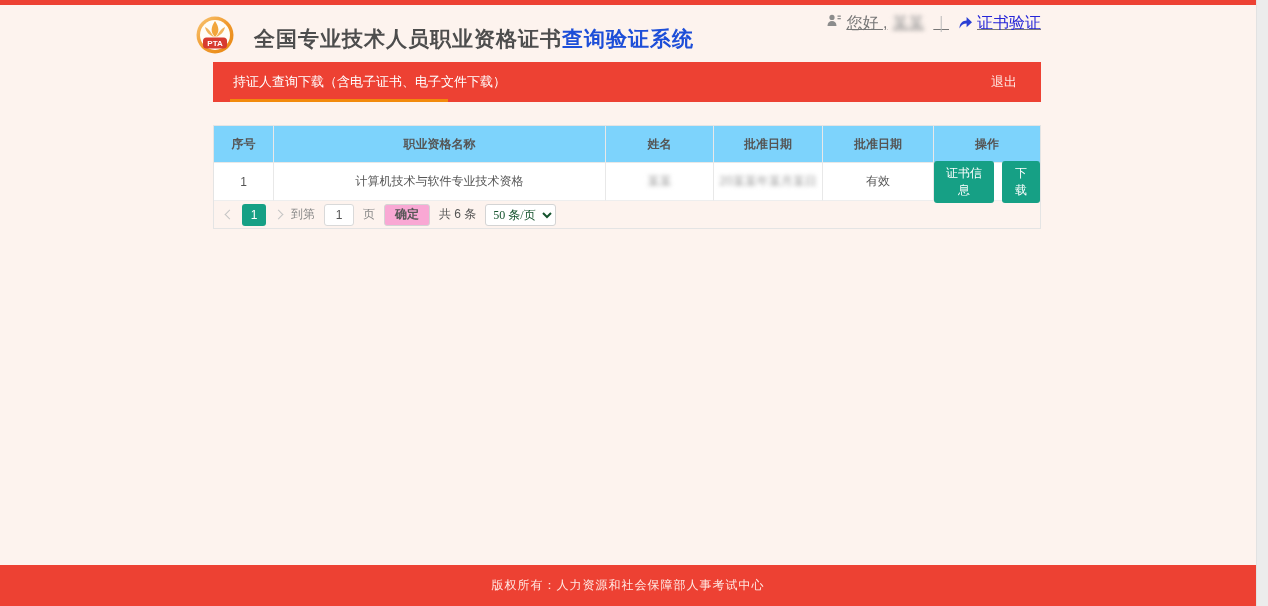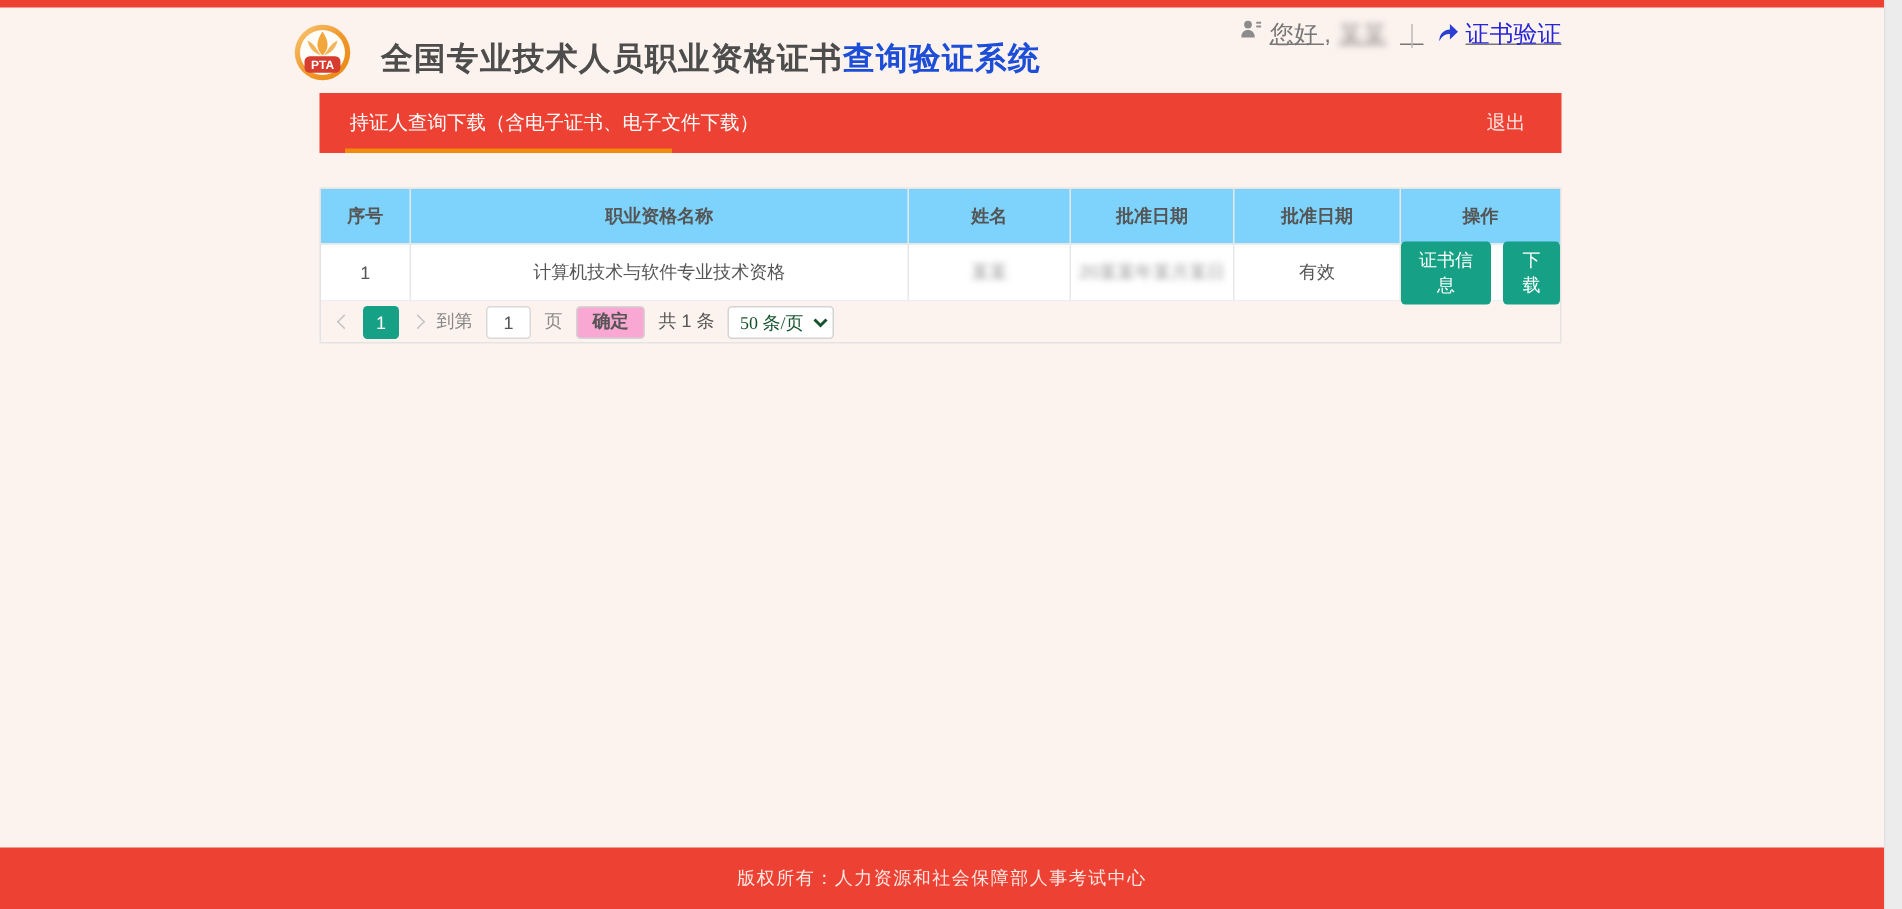"共 1 条" span.total-text { text: 1 -> 6 }
